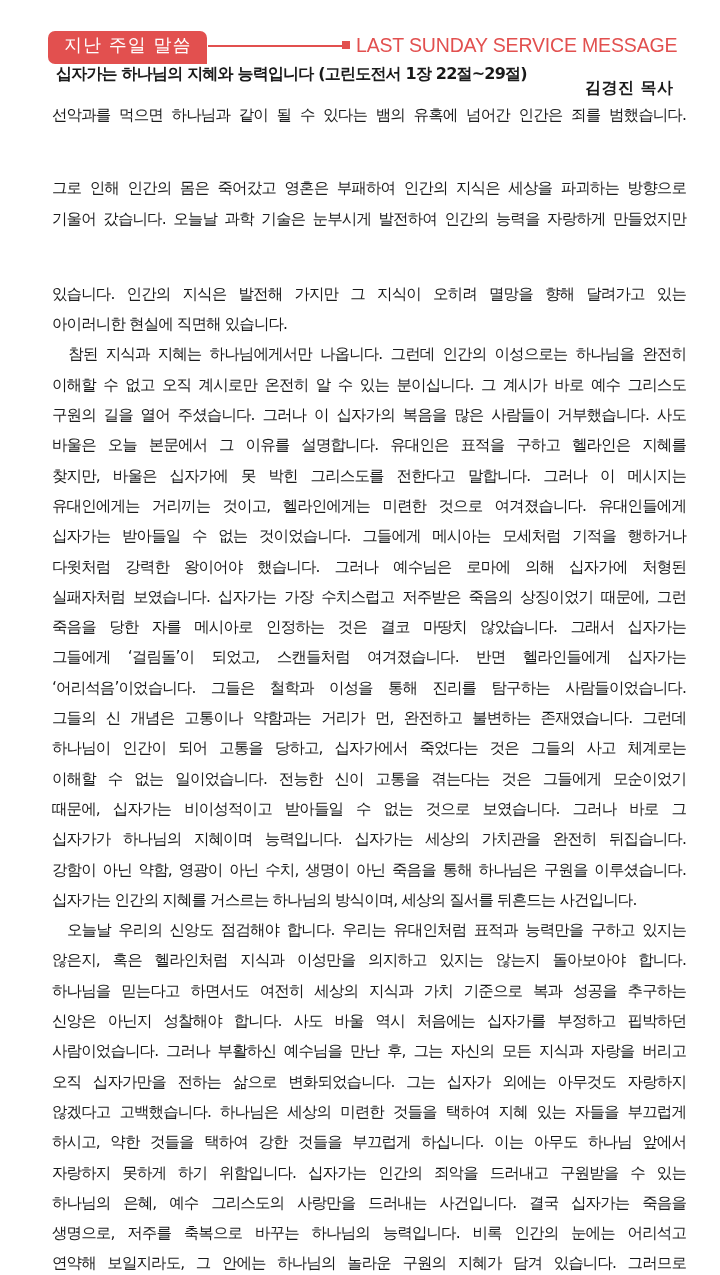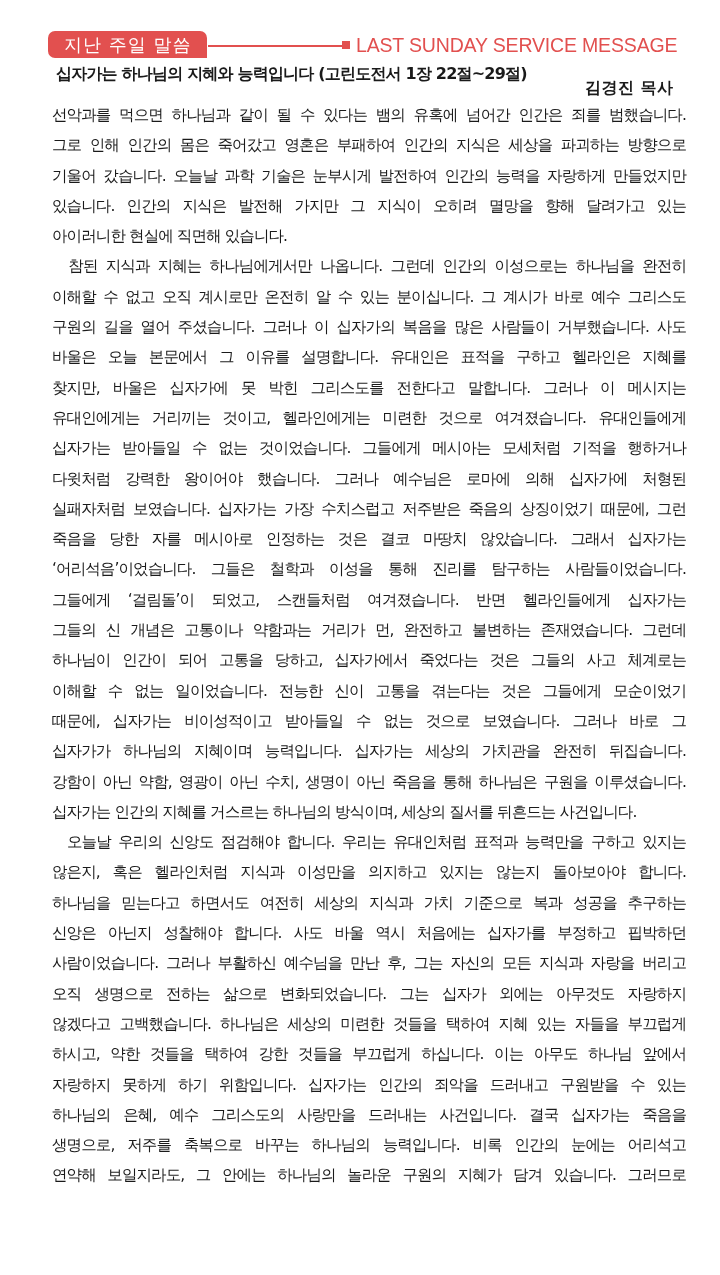"지난 주일 말씀" .badge { height: 27px -> 33px }
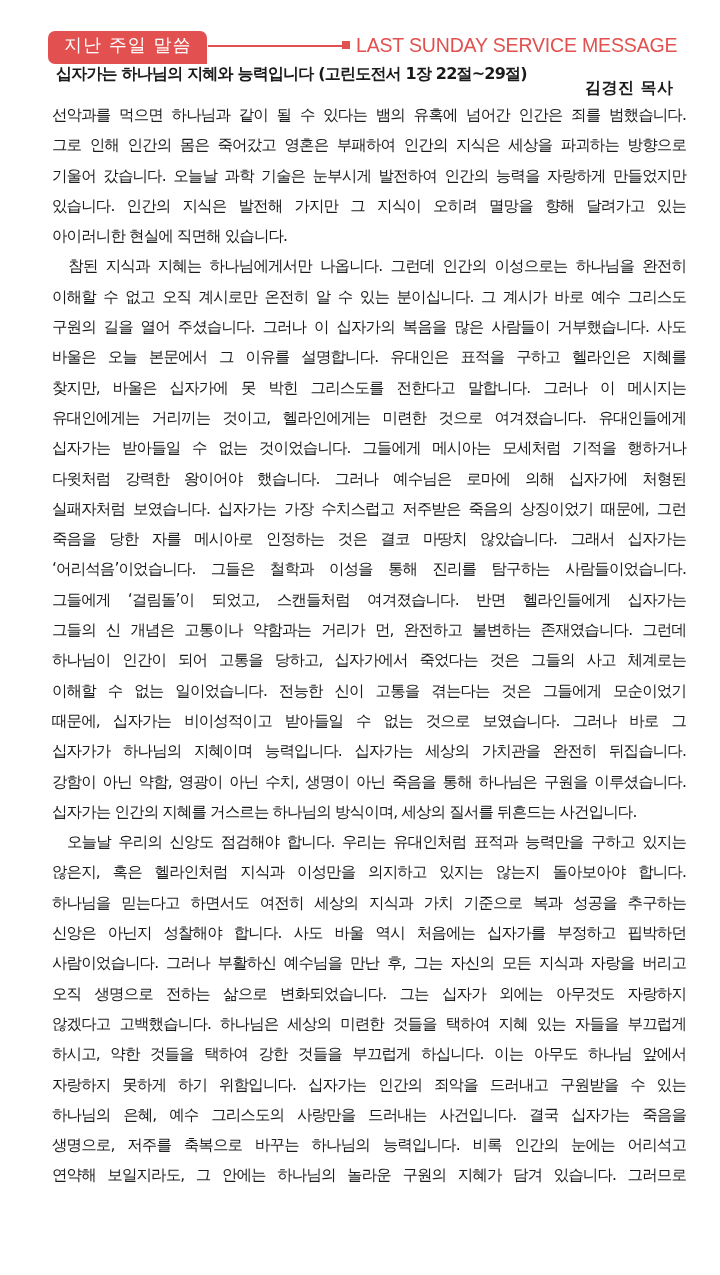"그로 인해 인간의 몸은 죽어갔고" div.line { margin-top: none -> 43px }
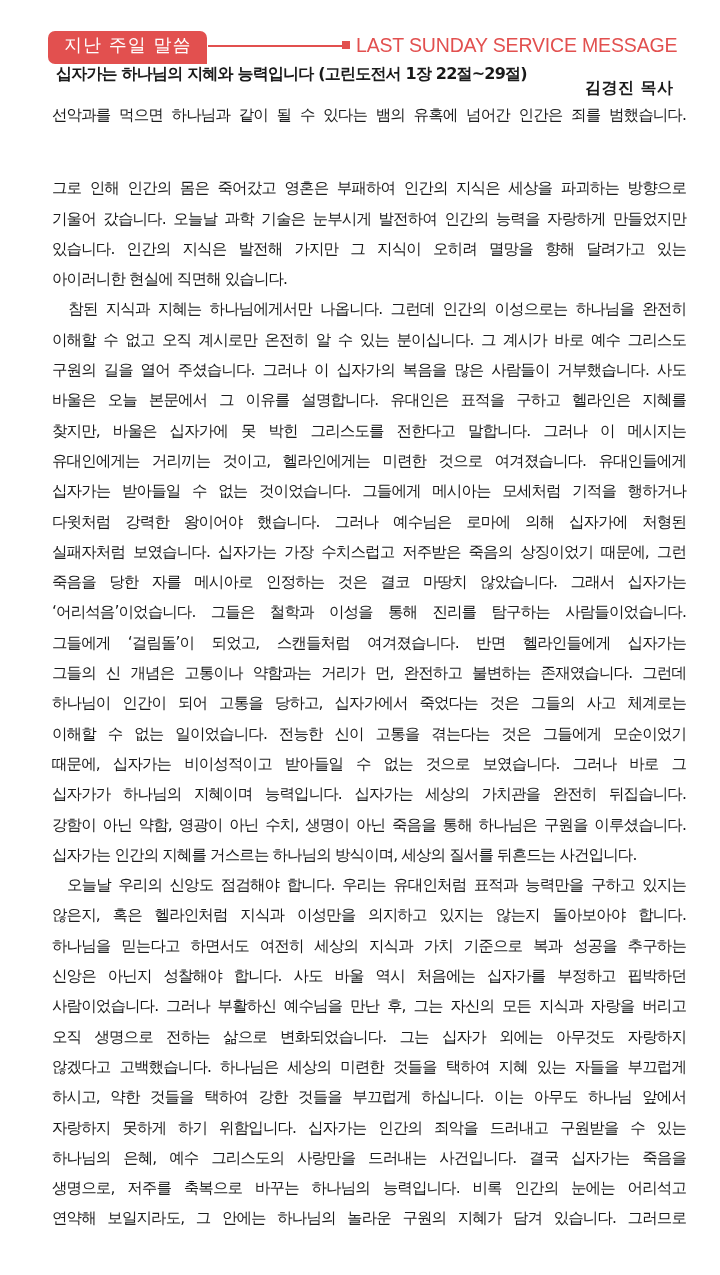"있습니다. 인간의 지식은 발전해 가지만" div.line { margin-top: none -> 45px }
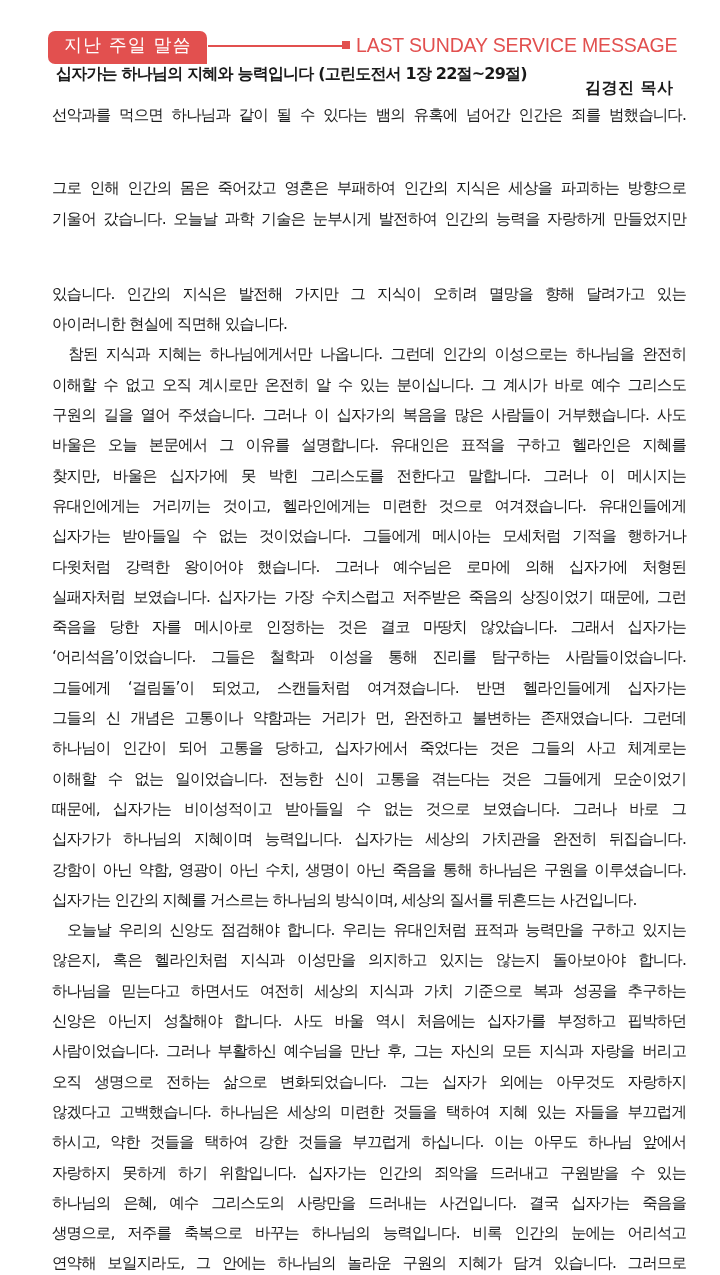"‘어리석음’이었습니다. 그들은 철학과 이성을 통해" div.line { order: before "그들에게 ‘걸림돌’이 되었고, 스캔들처럼 여겨졌습니다." -> after "그들에게 ‘걸림돌’이 되었고, 스캔들처럼 여겨졌습니다." }
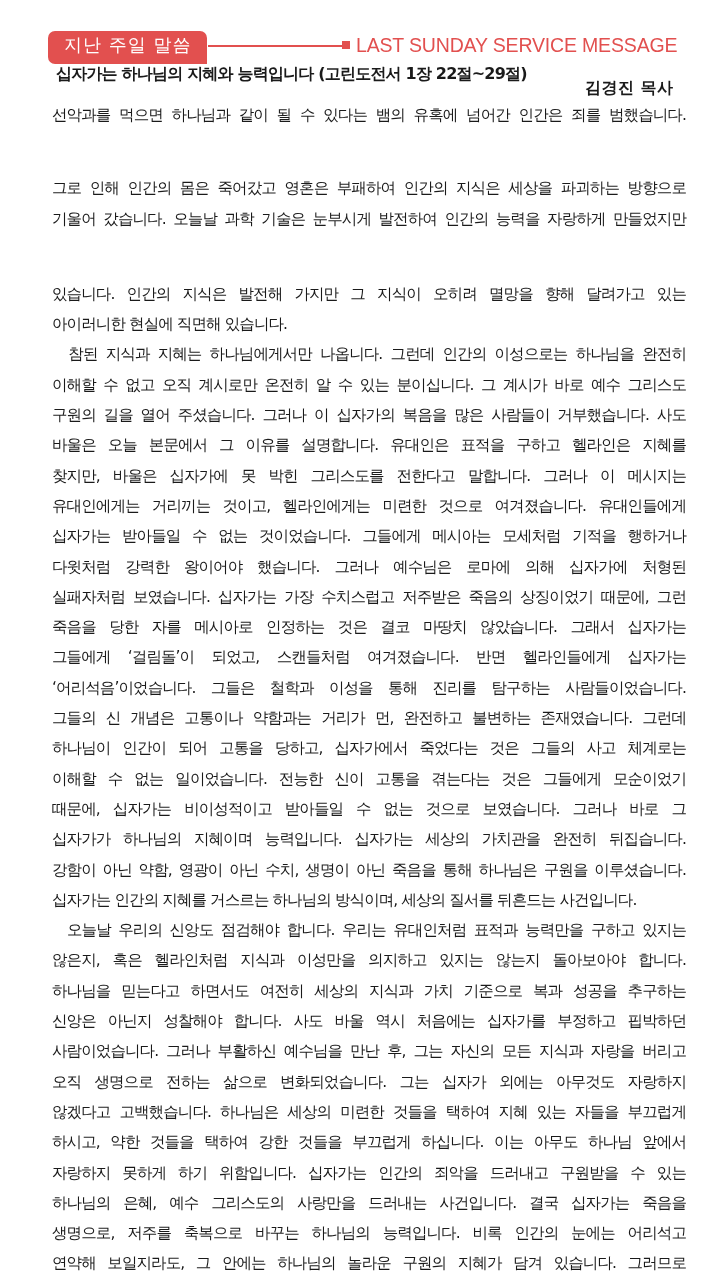"오직 생명으로 전하는 삶으로 변화되었습니다." div.line { text: 생명으로 -> 십자가만을 }
